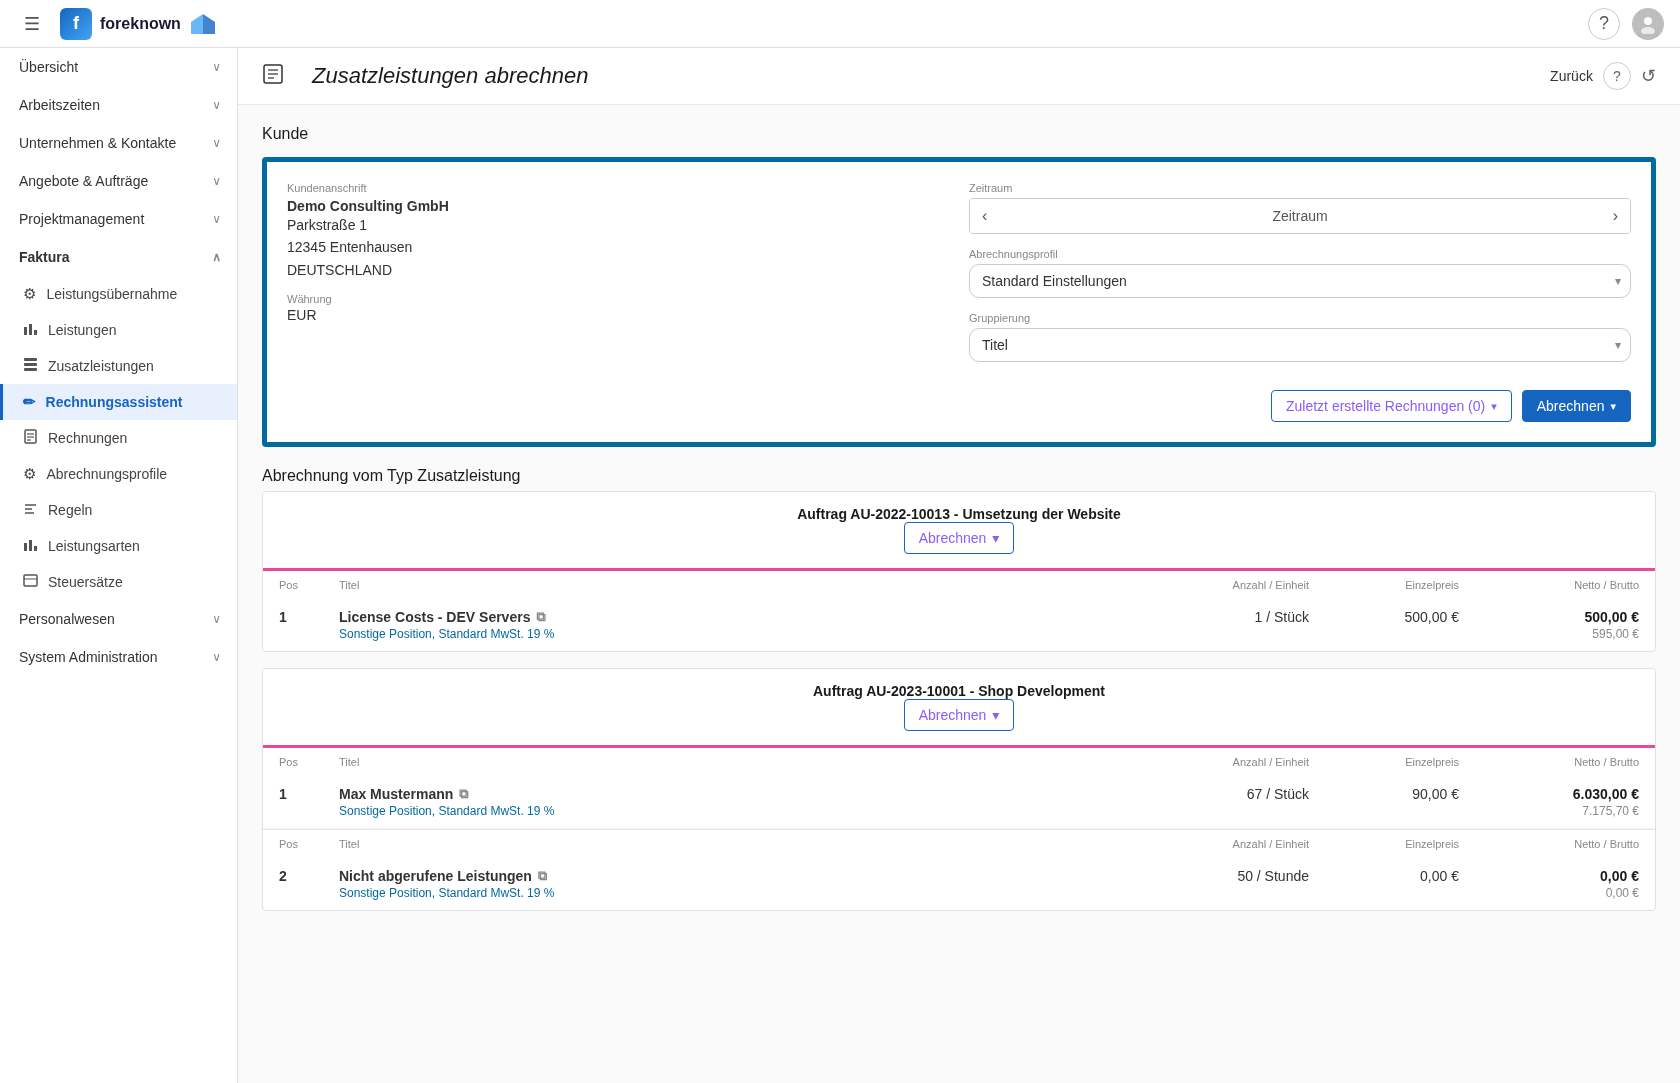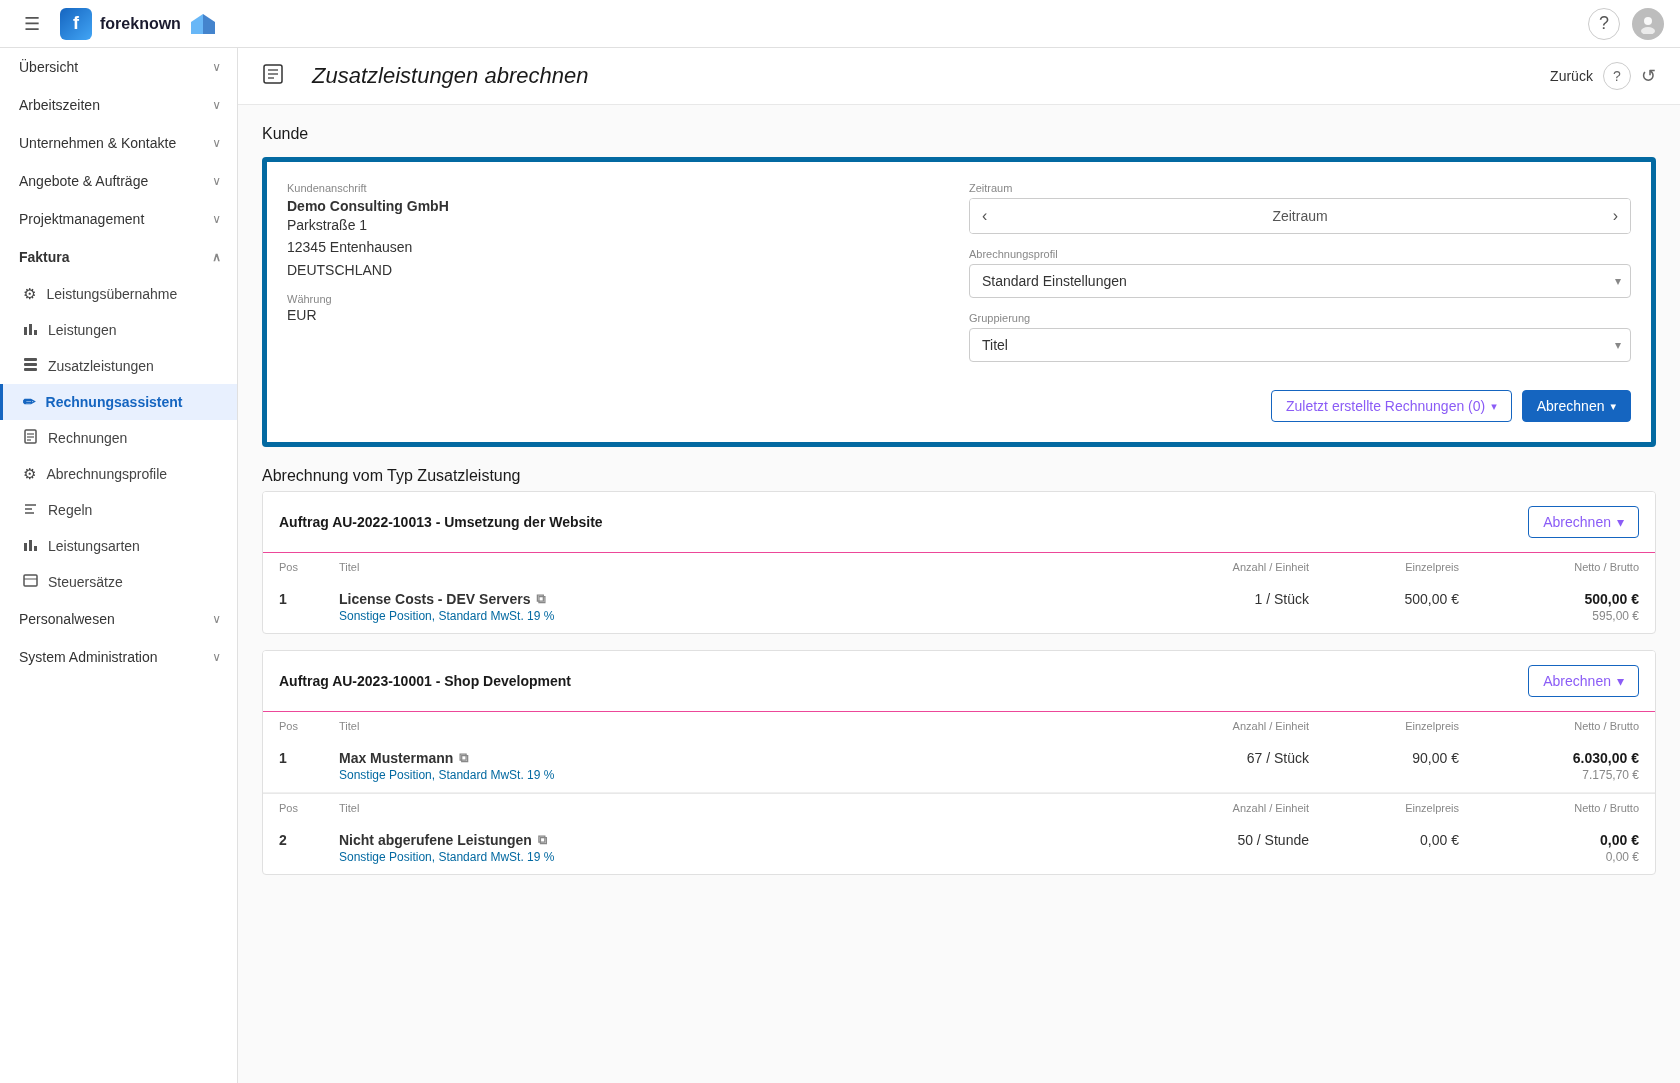"Standard Einstellungen" .select-field { border-radius: 4px -> 10px }
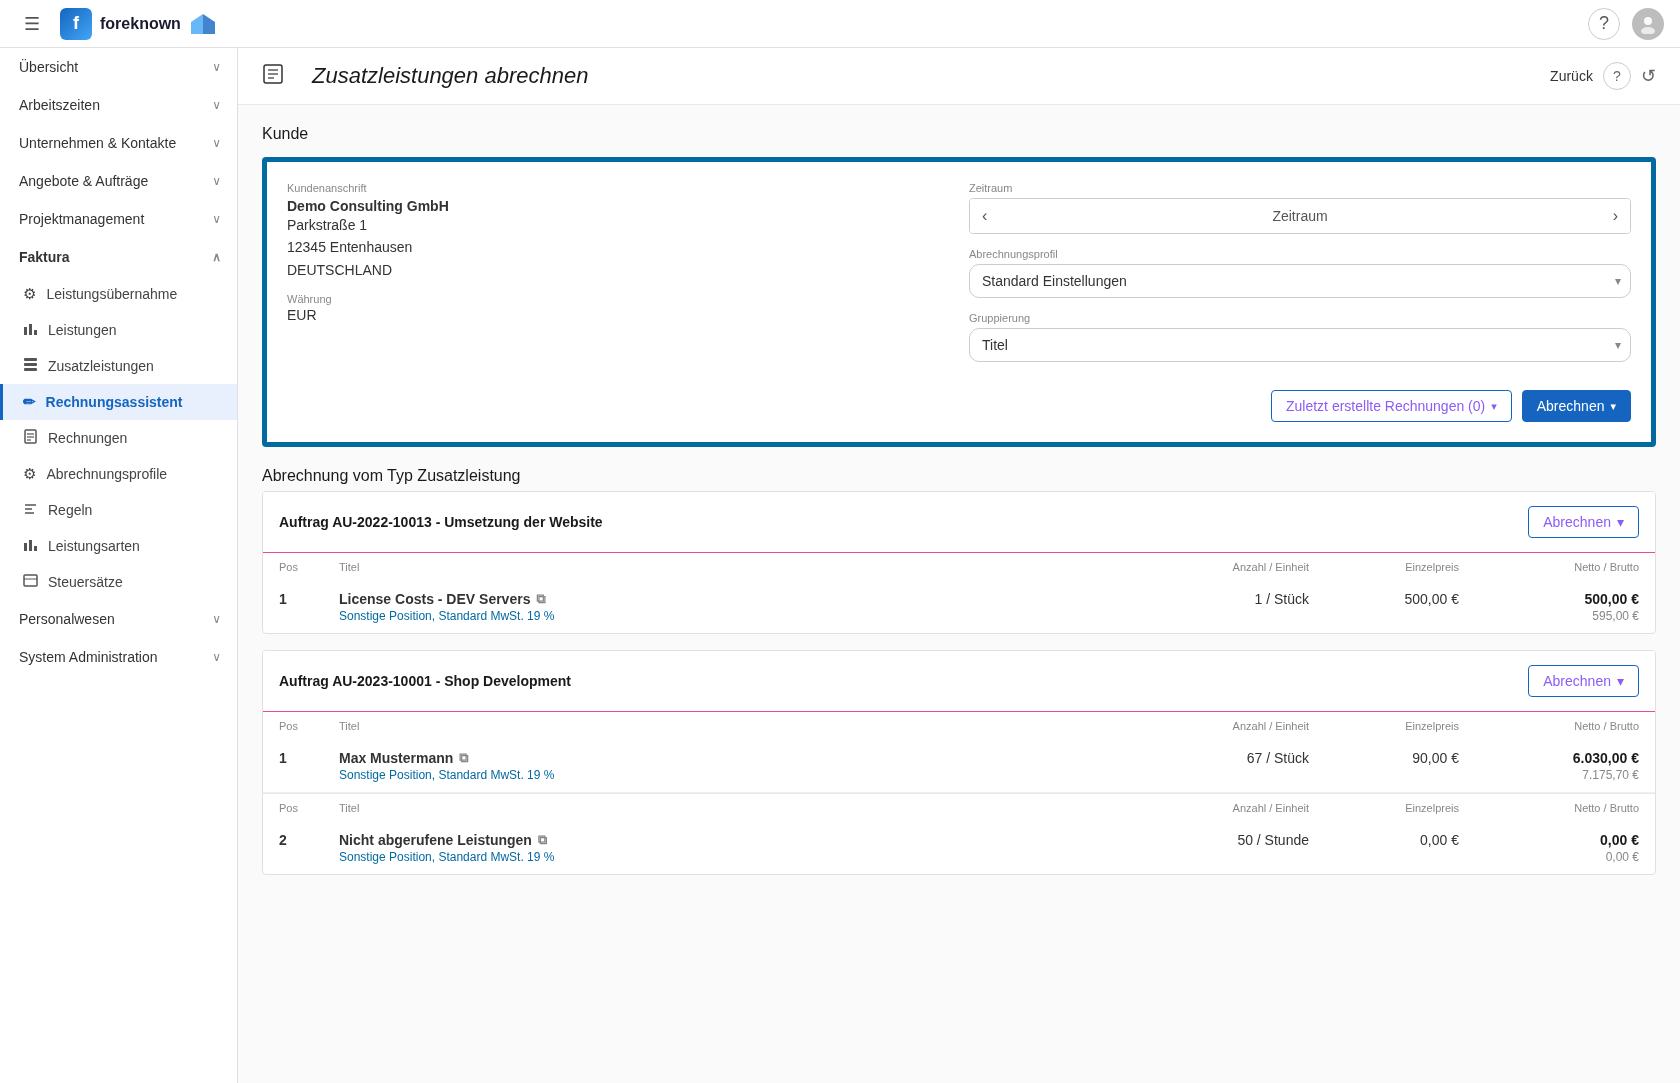"Auftrag AU-2022-10013 - Umsetzung der" .order-header { border-bottom: 1px solid #ec4899 -> 3px solid #ec4899; flex-direction: none -> column }
